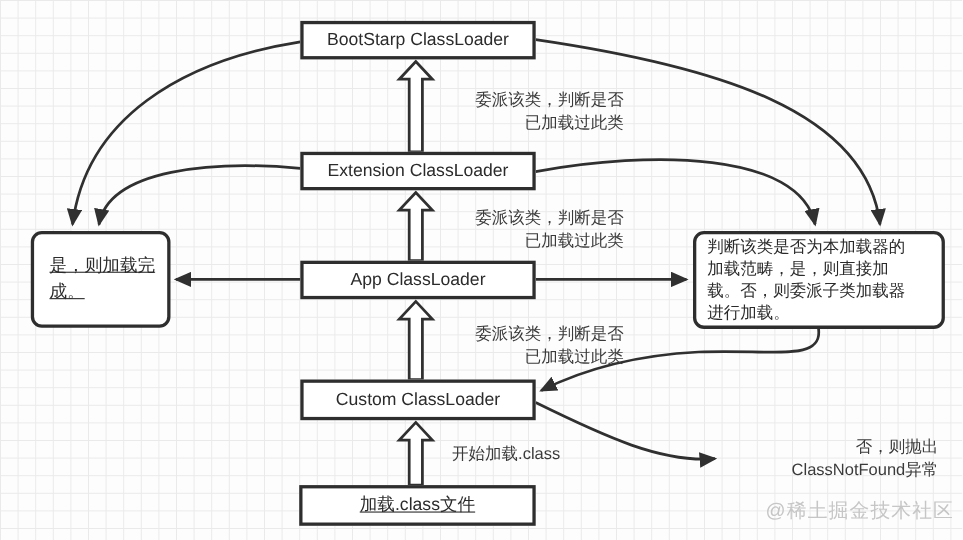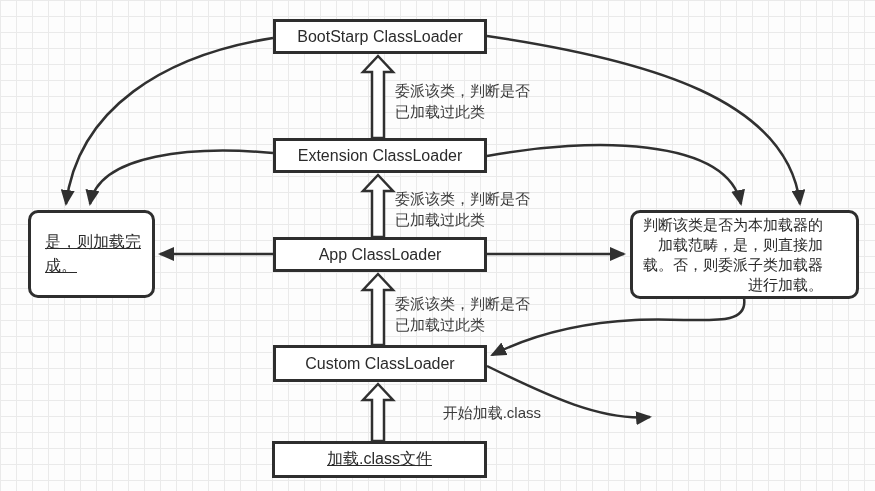"委派该类，判断是否" .lbl { text-align: left -> right }
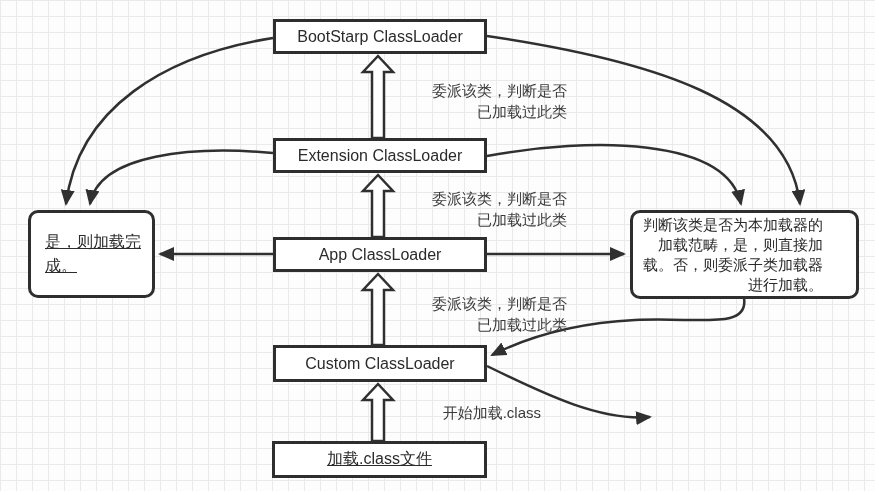"判断该类是否为本加载器的" .node-judge { text-align: right -> left }
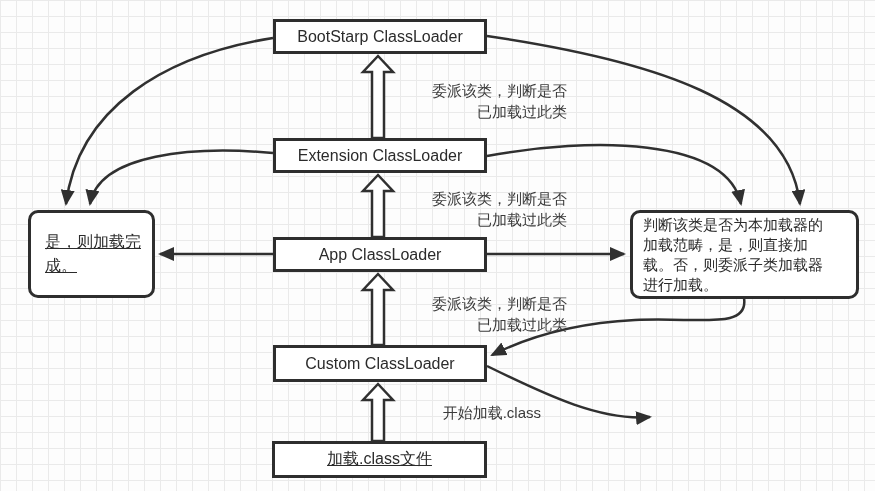"开始加载.class" .lbl-start { text-align: right -> left }
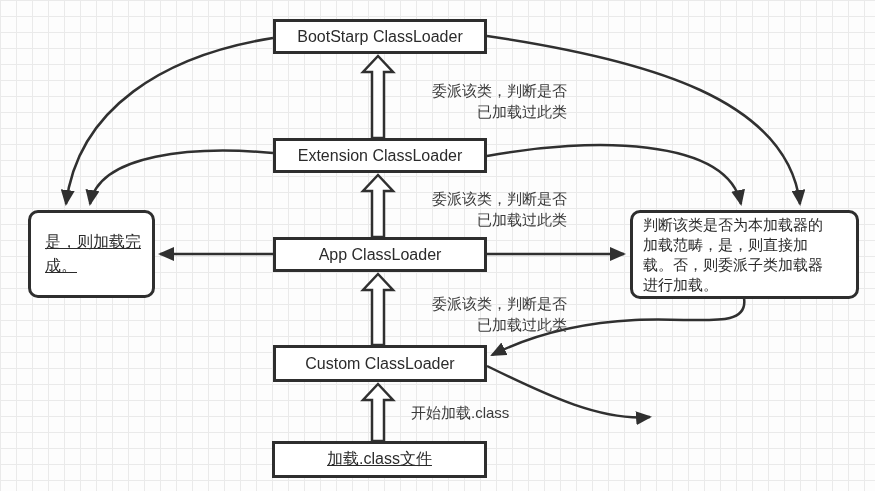"否，则抛出" div.lbl { html: none -> <div>否，则抛出 ClassNotFound异常</div> }
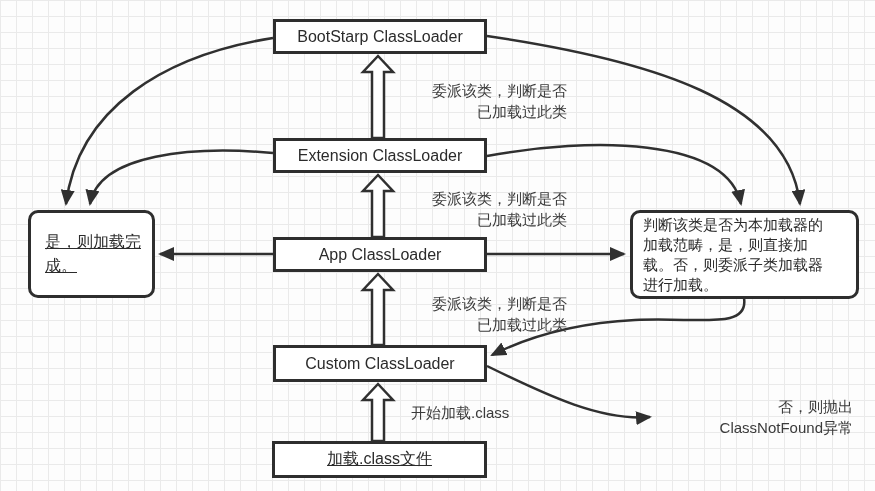"@稀土掘金技术社区" div.watermark { html: none -> <div>@稀土掘金技术社区</div> }
